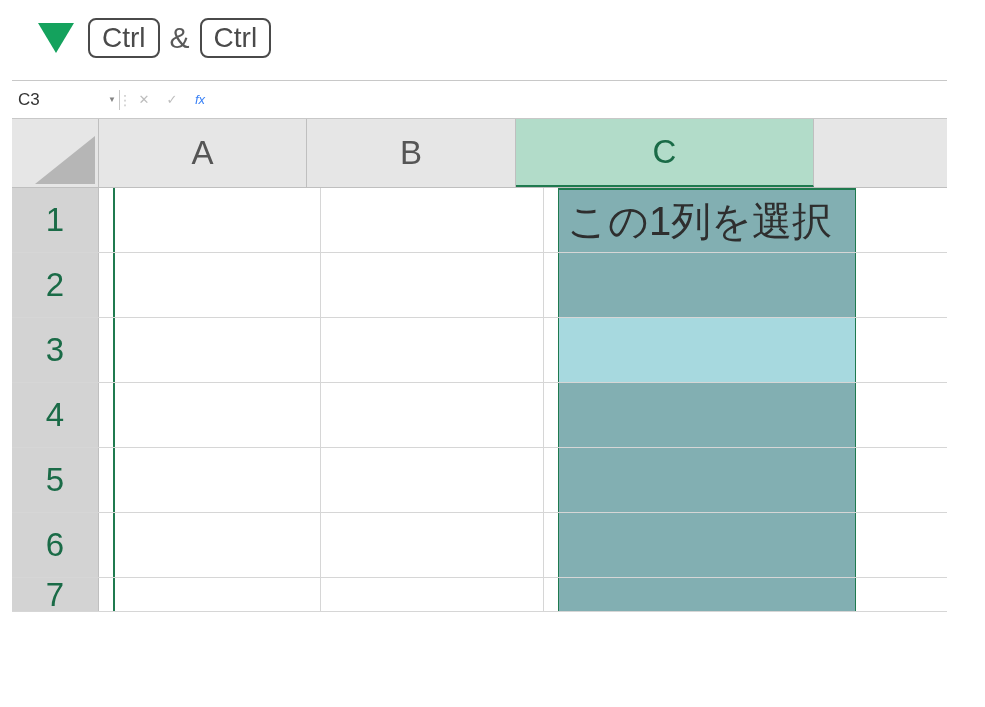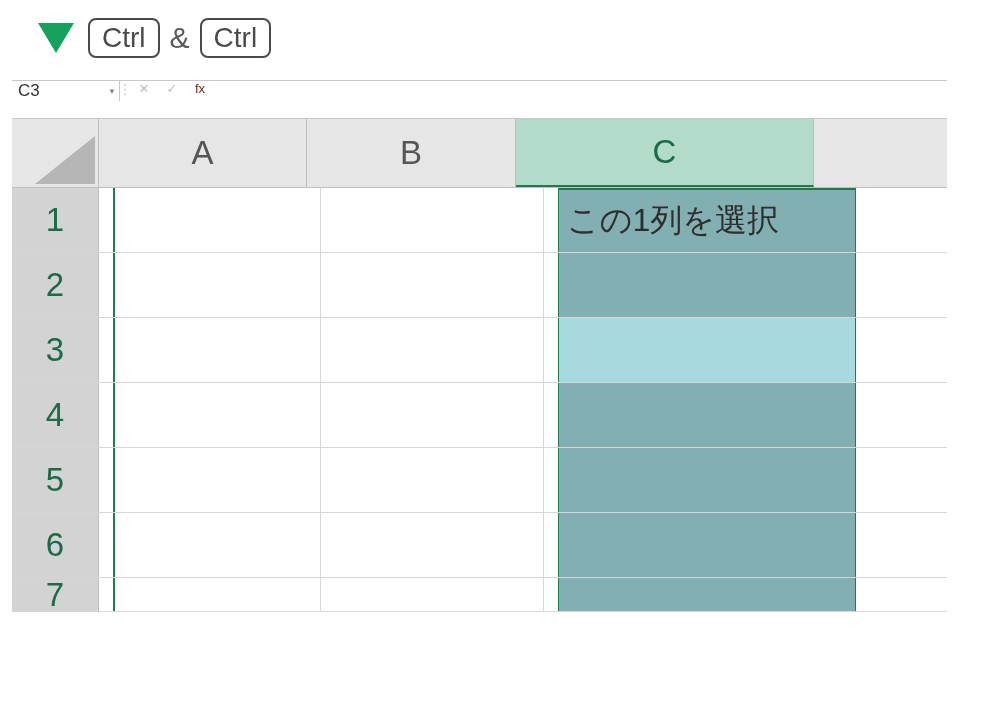"C3" .fbar { align-items: flex-start -> center }
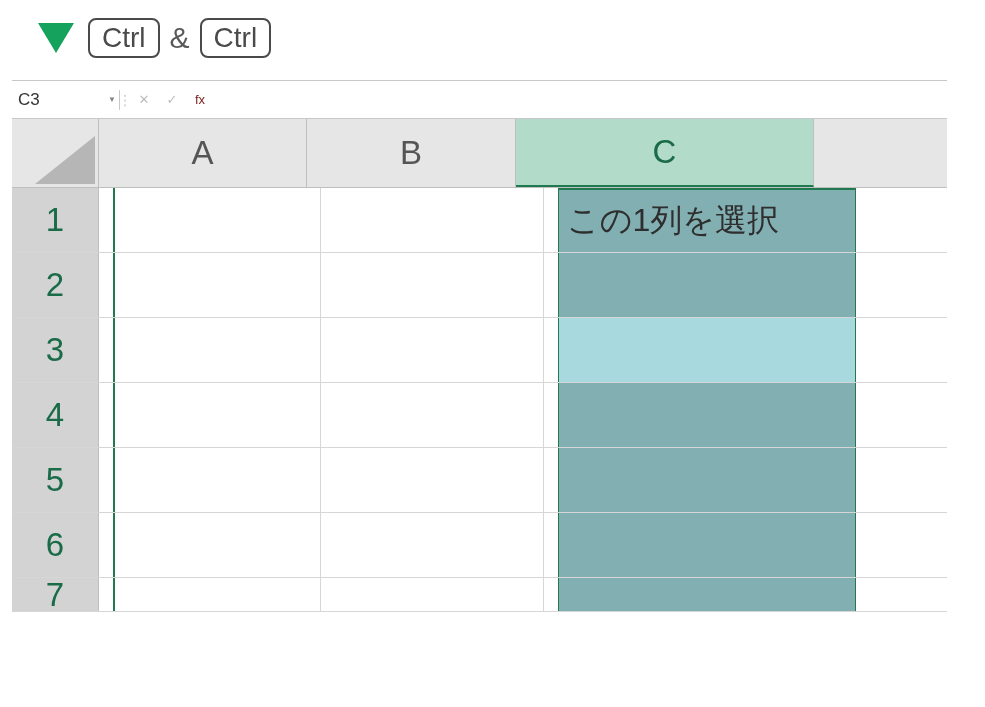"fx" .fx-label { color: #7f1d1d -> #3b82f6; font-style: none -> italic }
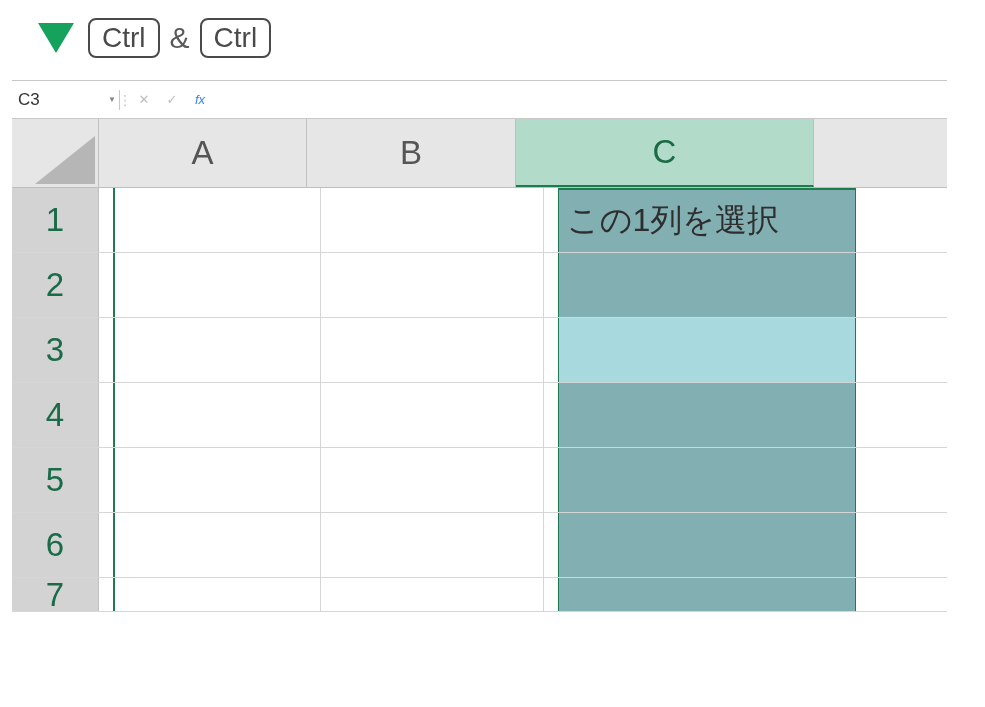"この1列を選択" .cell { font-size: 32px -> 40px }
